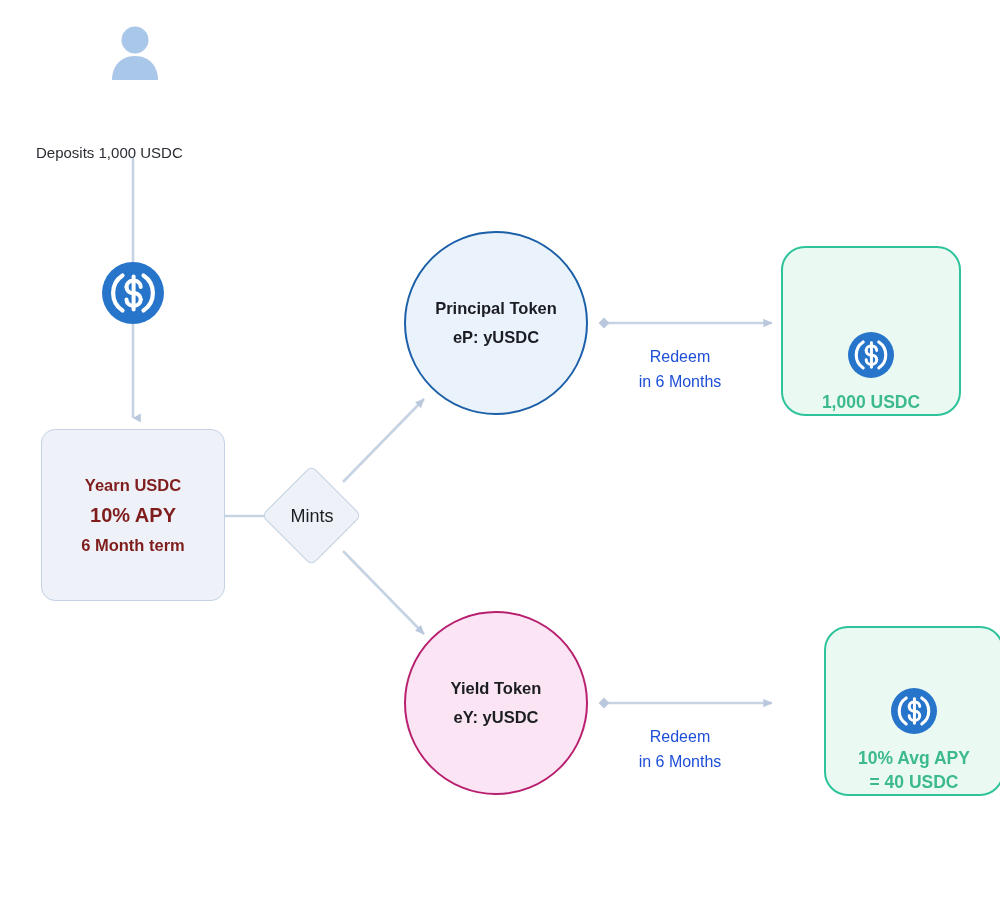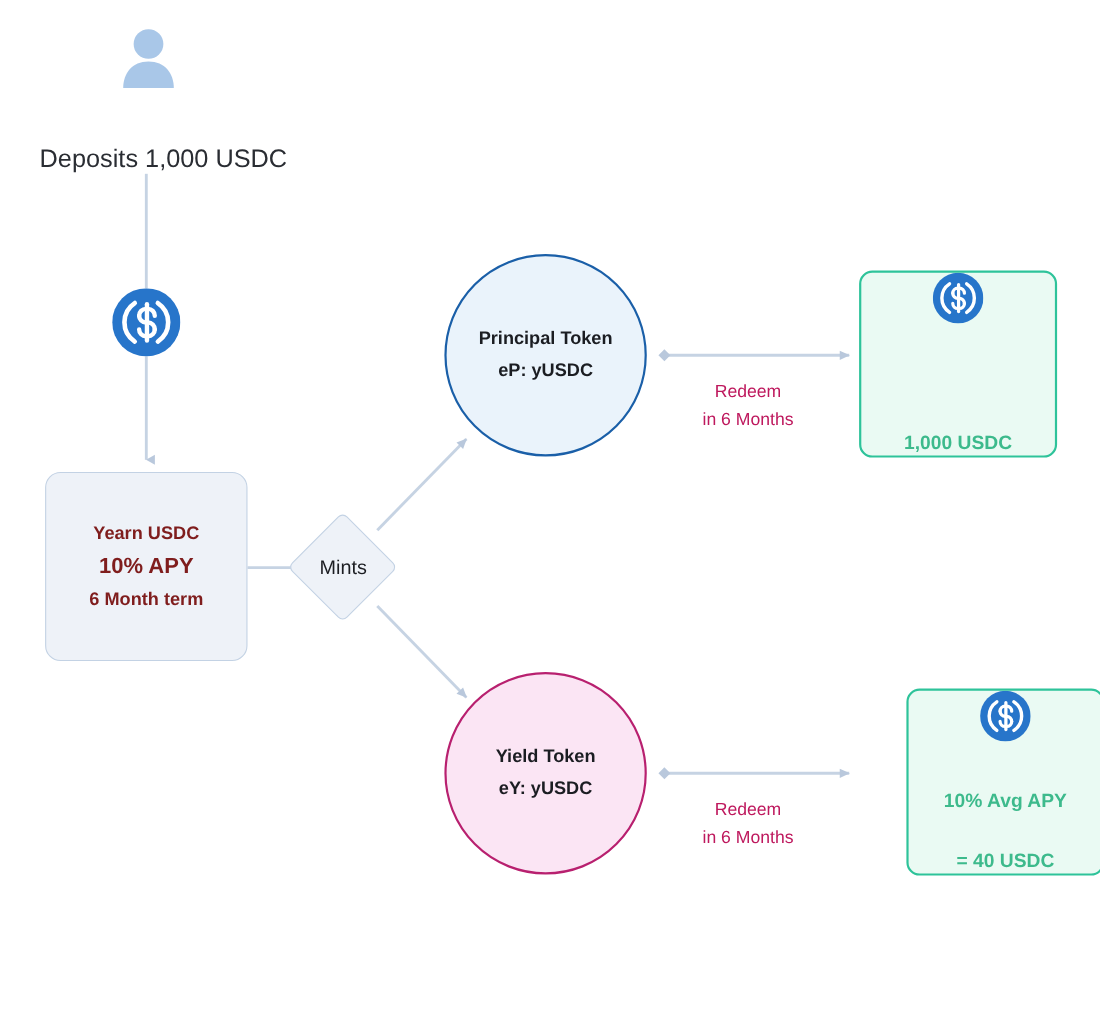"Deposits 1,000 USDC" #depositor-sub { font-size: 23px -> 15px; top: 131px -> 144px }
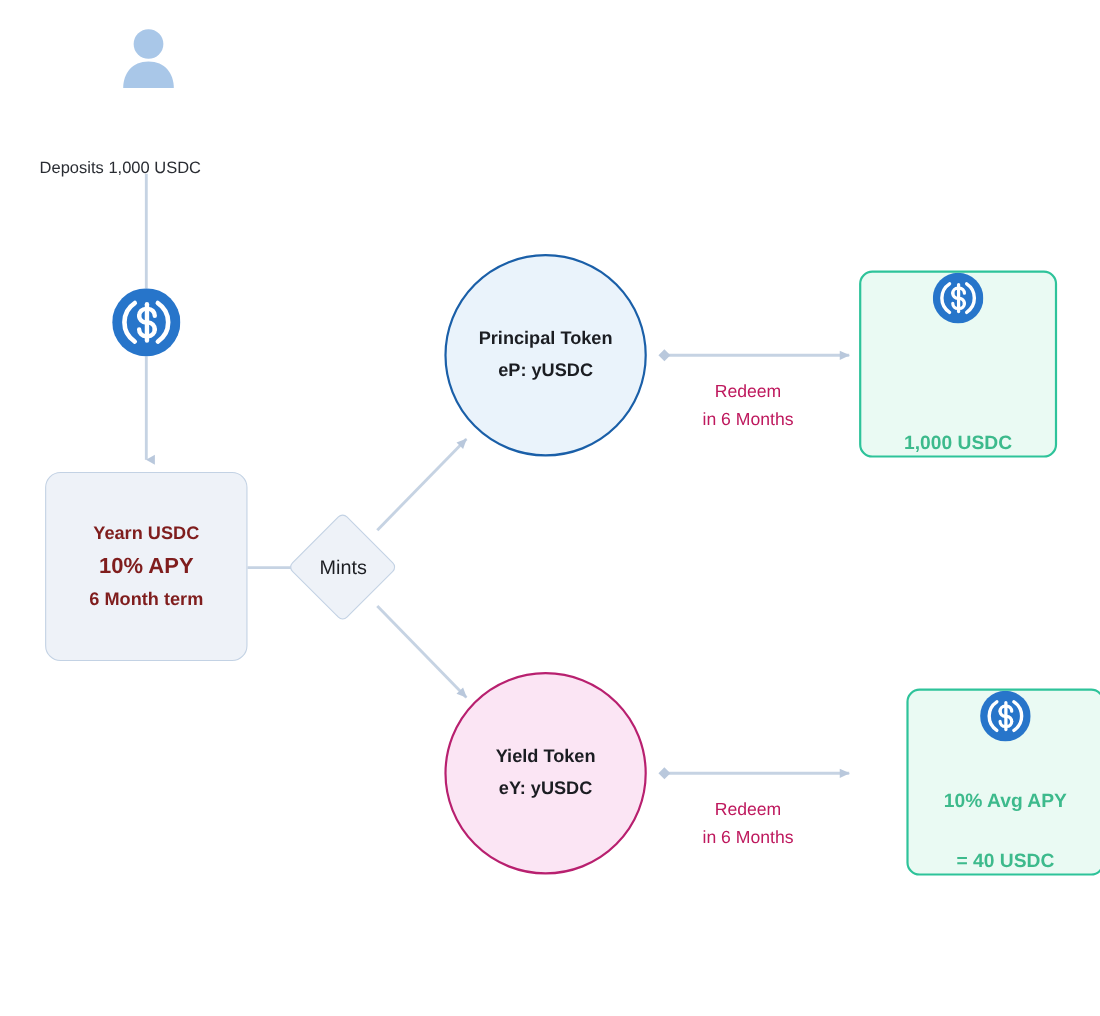"Redeem" .redeem-label { color: #be185d -> #1d4ed8 }
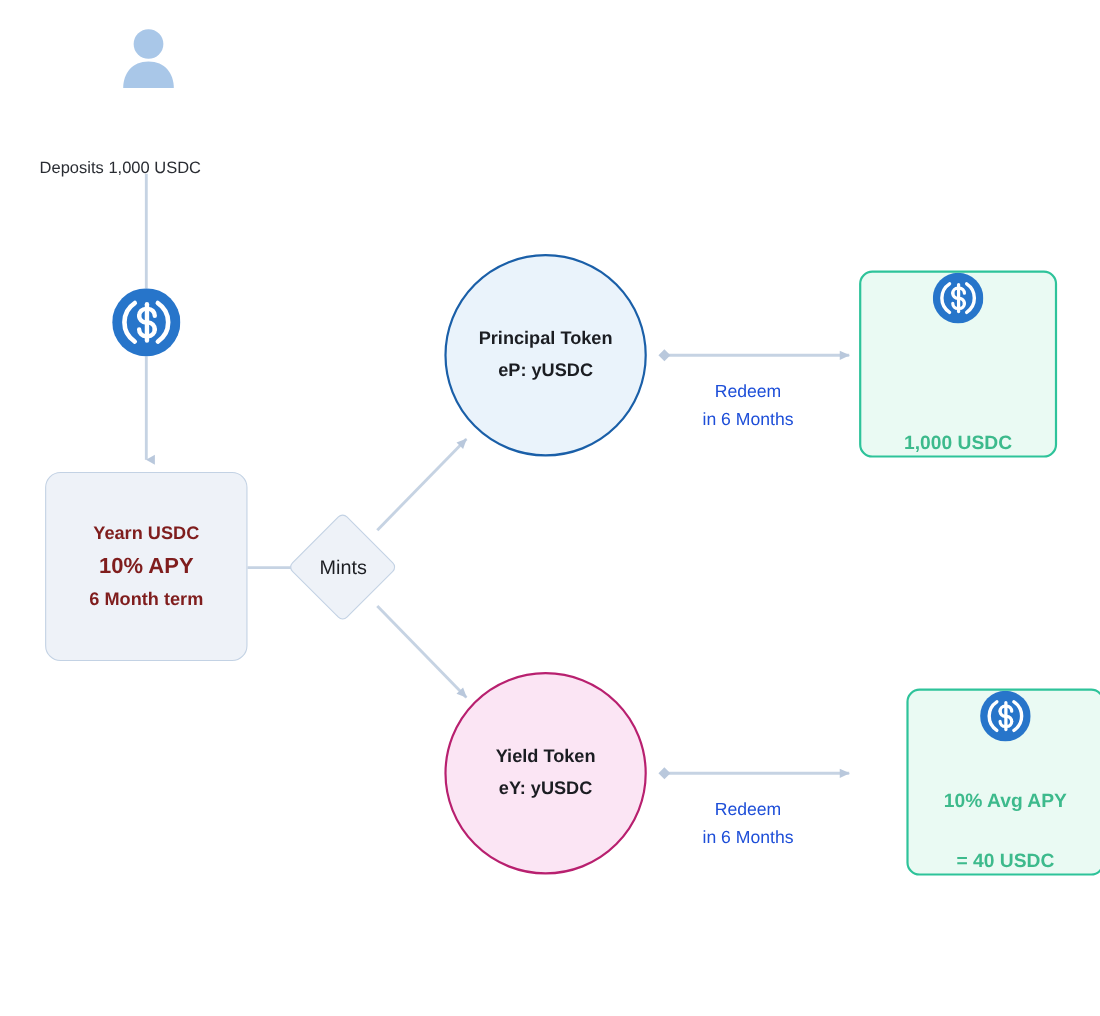"1,000 USDC" .result-box { border-radius: 12px -> 24px; justify-content: space-between -> flex-end }
